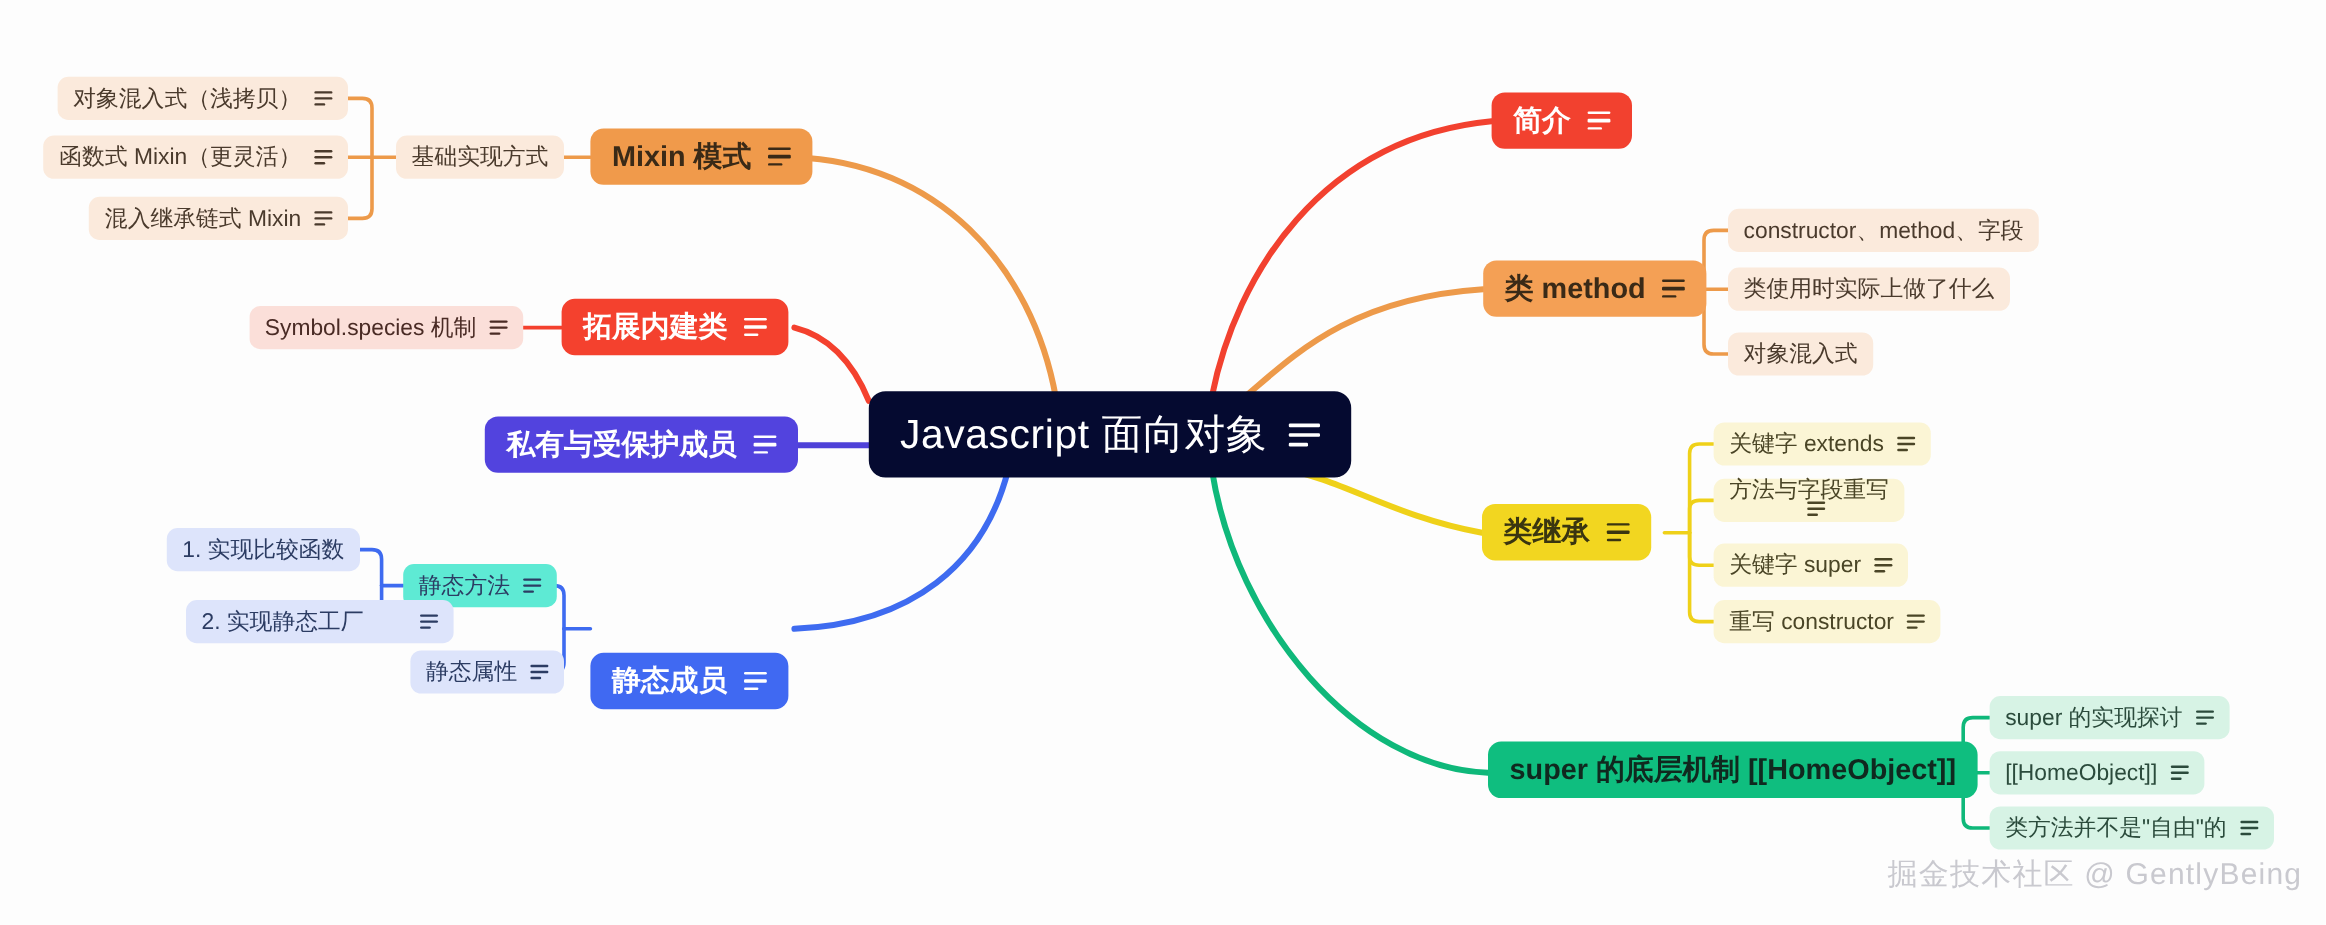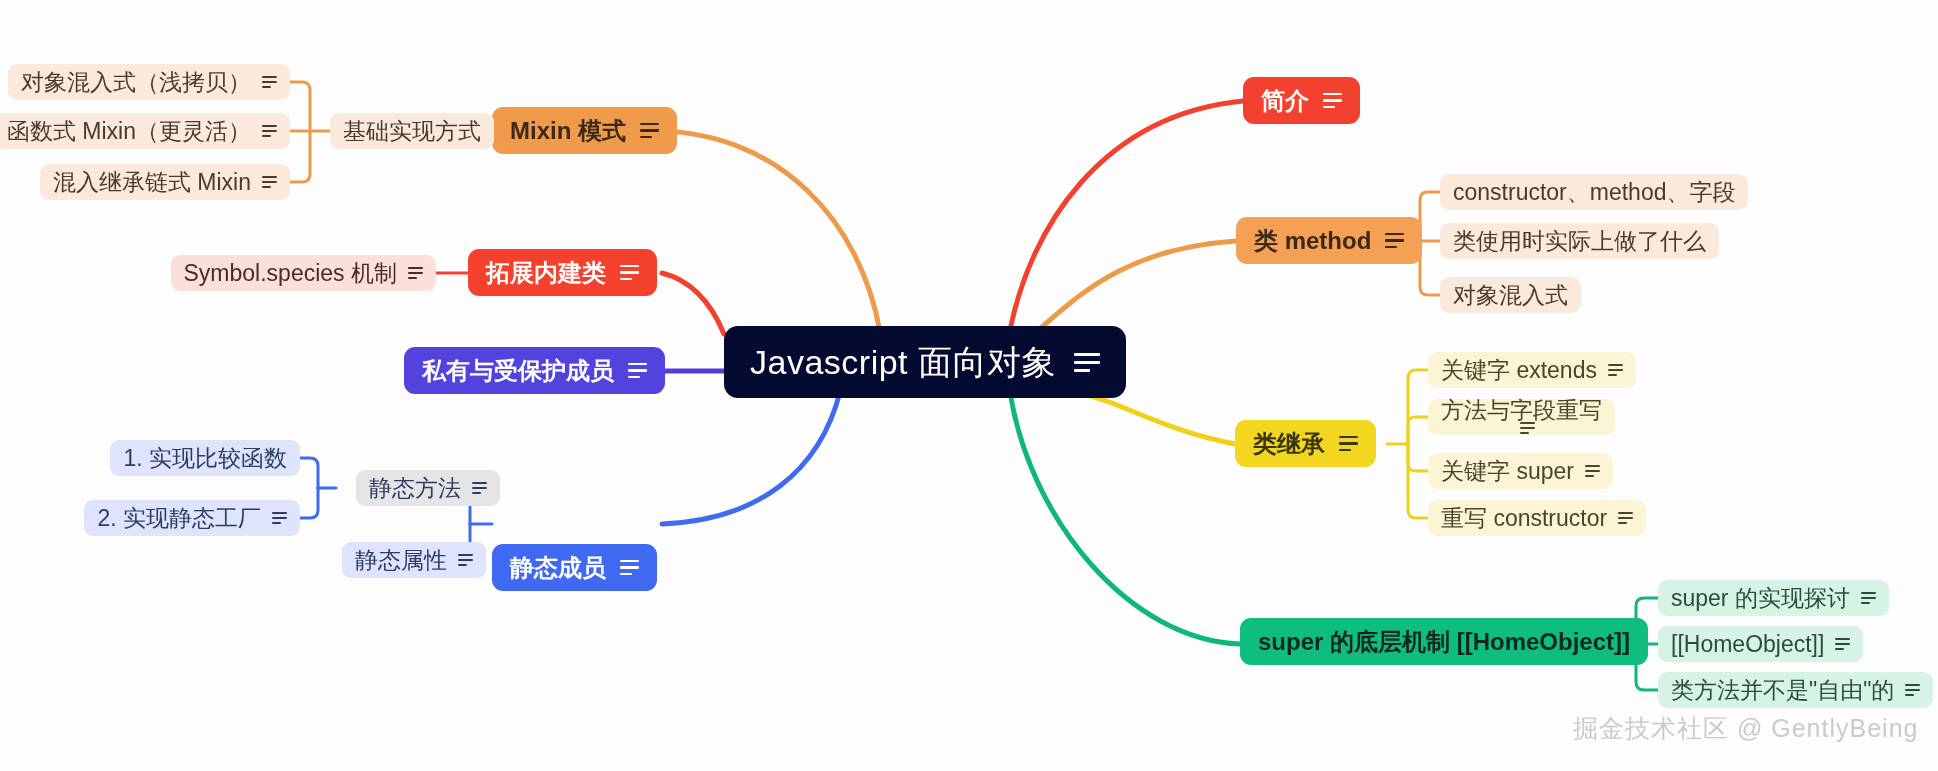"对象混入式（浅拷贝）" .l2 { font-size: 23px -> 19px }
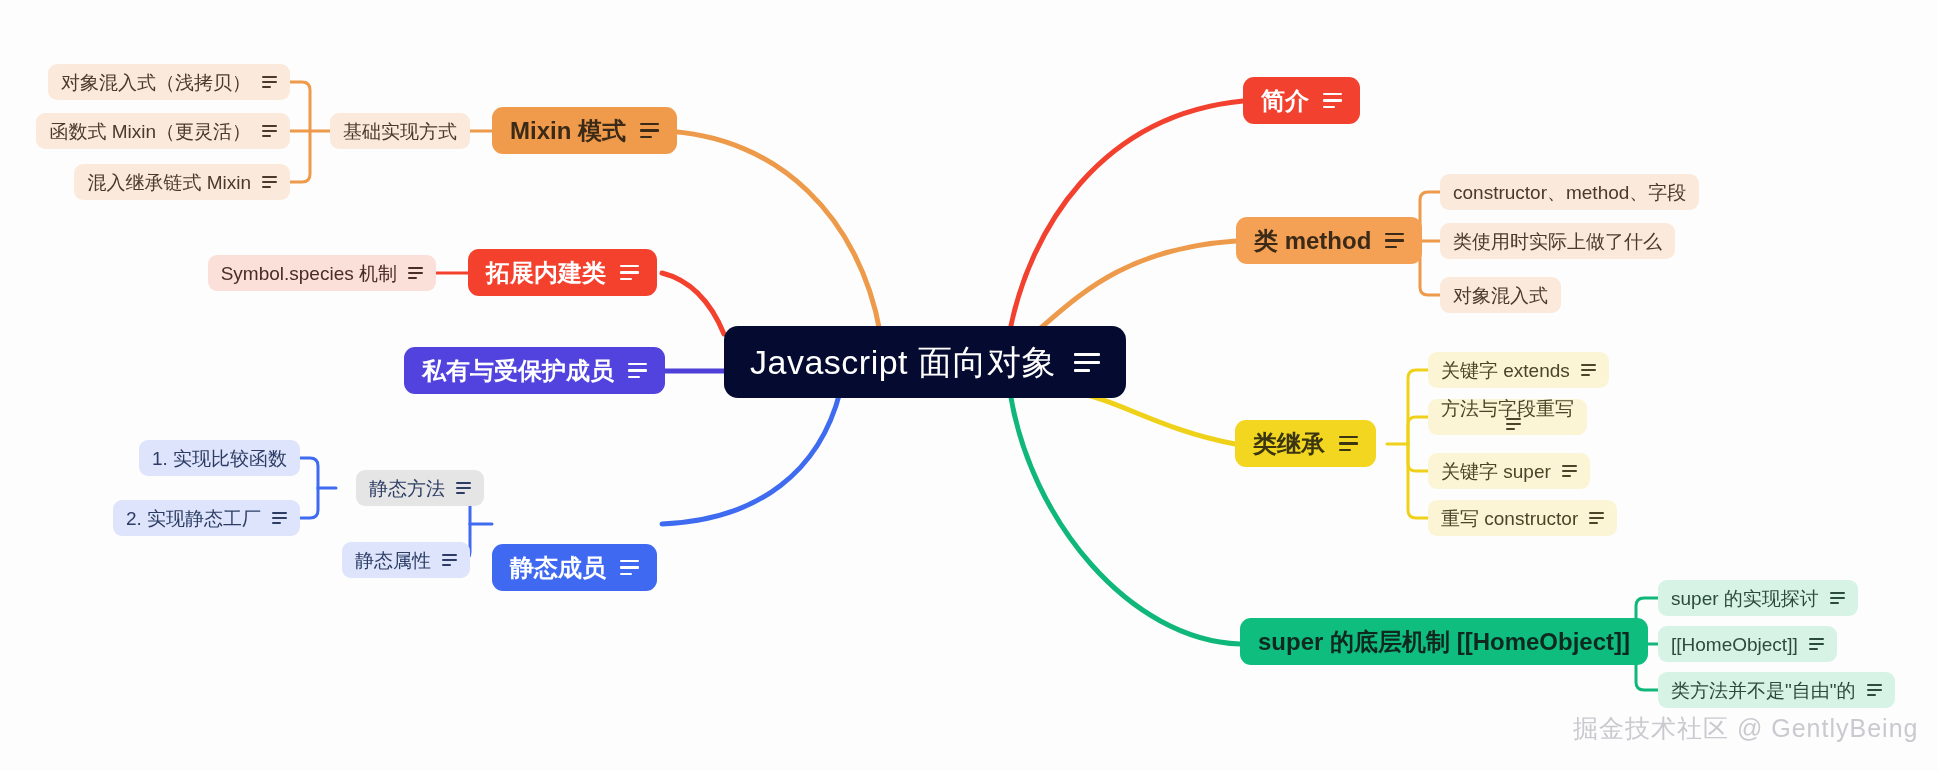"静态方法" div.node { background: #e5e5e5 -> #5eead4; margin-left: 20px -> none }
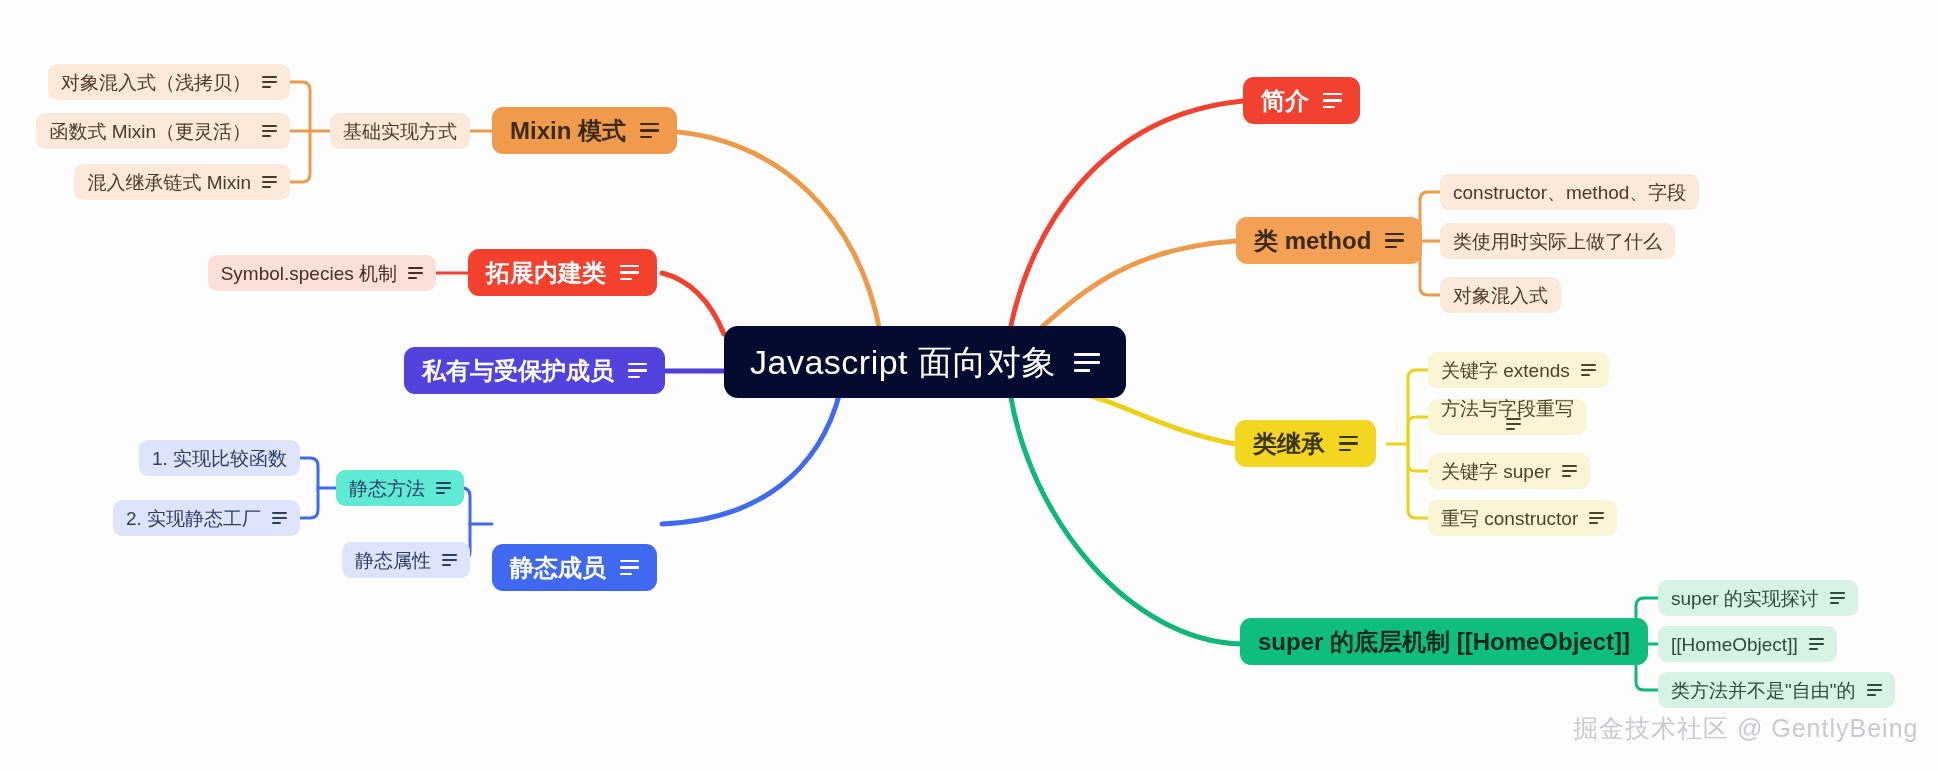"2. 实现静态工厂" div.node { gap: none -> 36px; right: 1638px -> 1560px }
